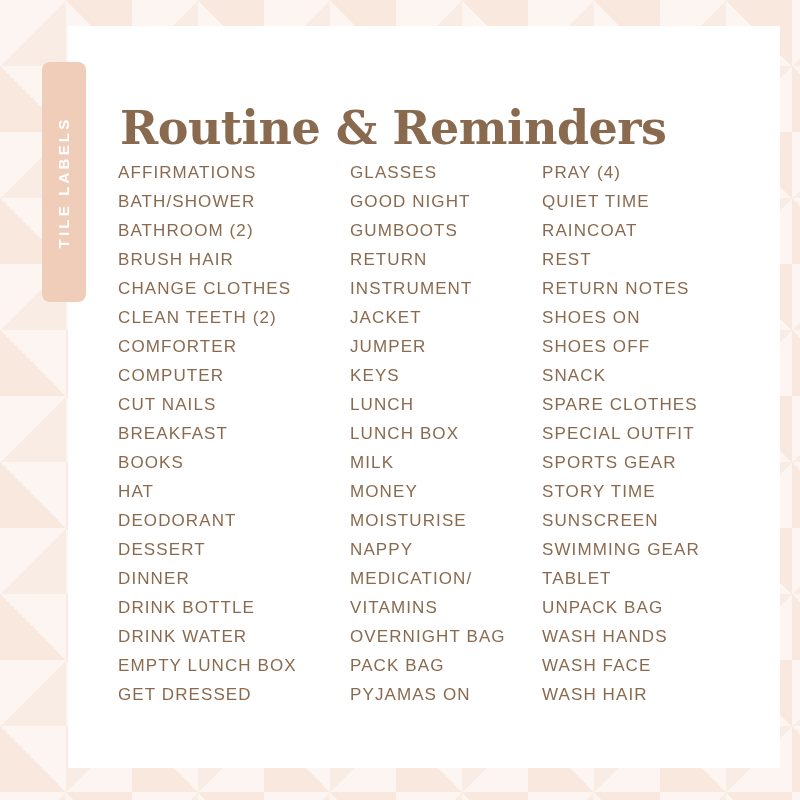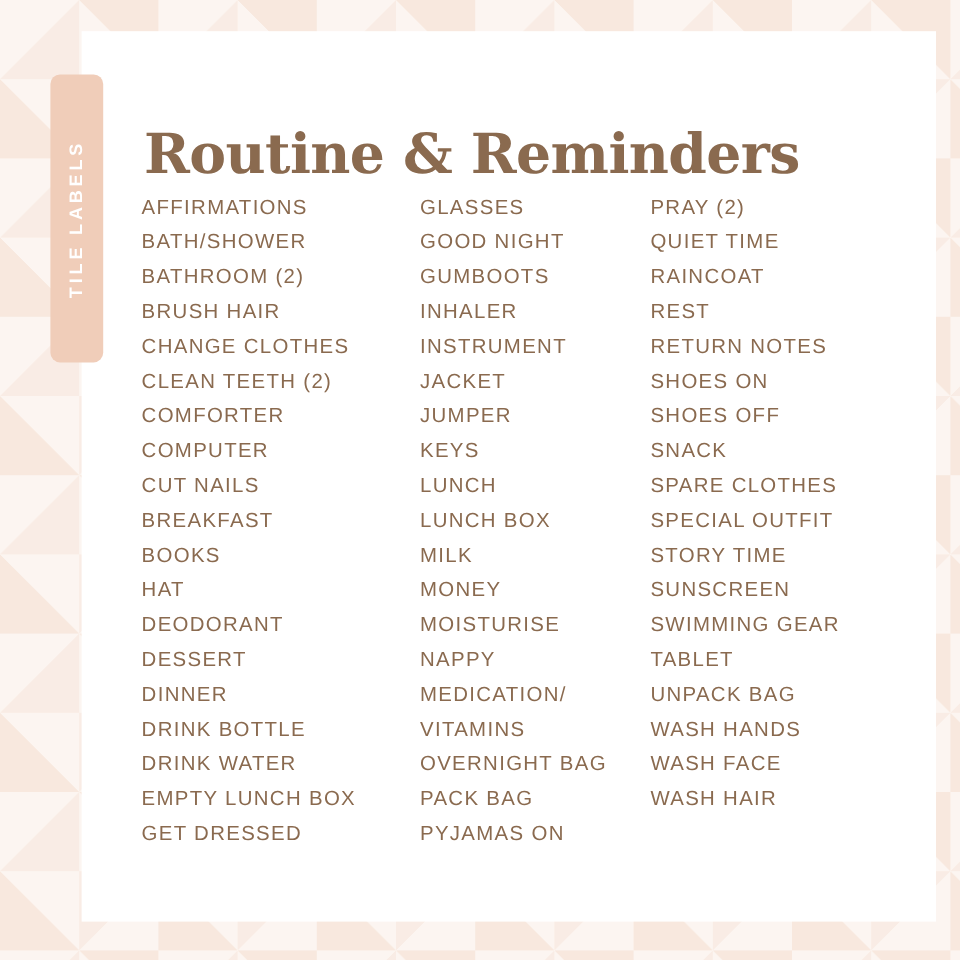"PRAY (2)" div.item { text: 2 -> 4 }
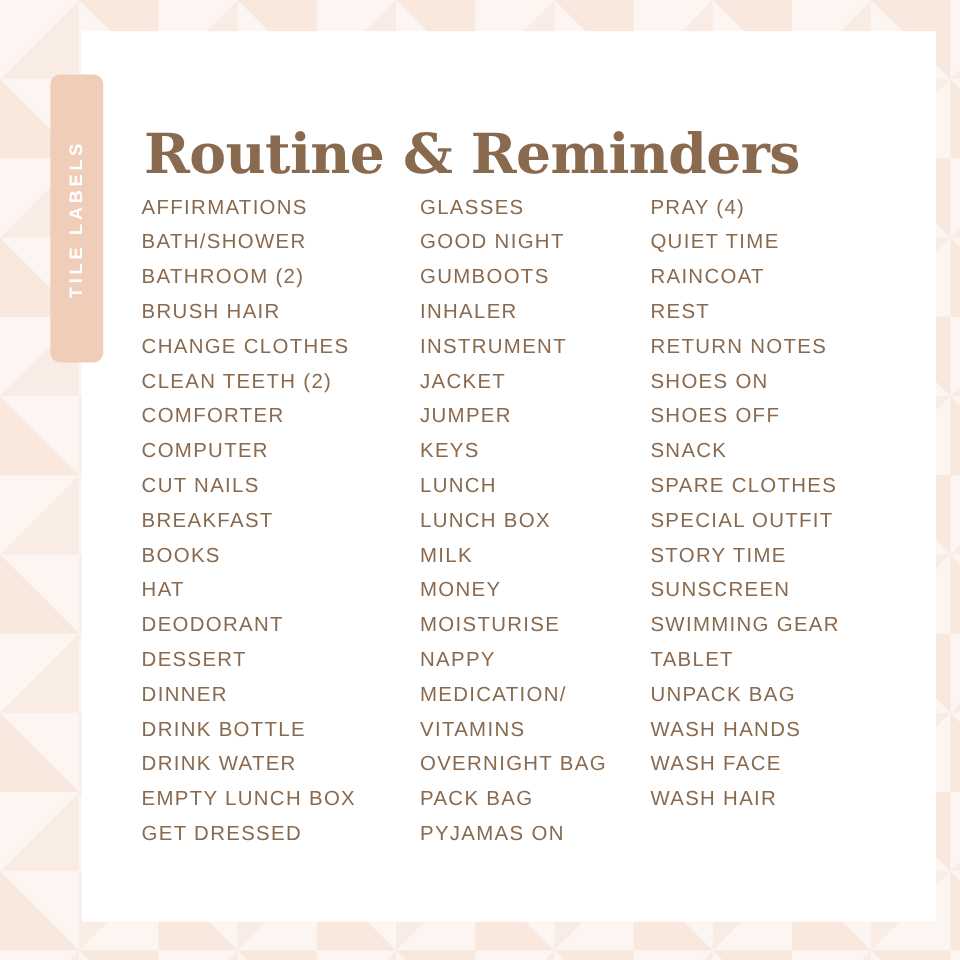"INHALER" div.item { text: INHALER -> RETURN }
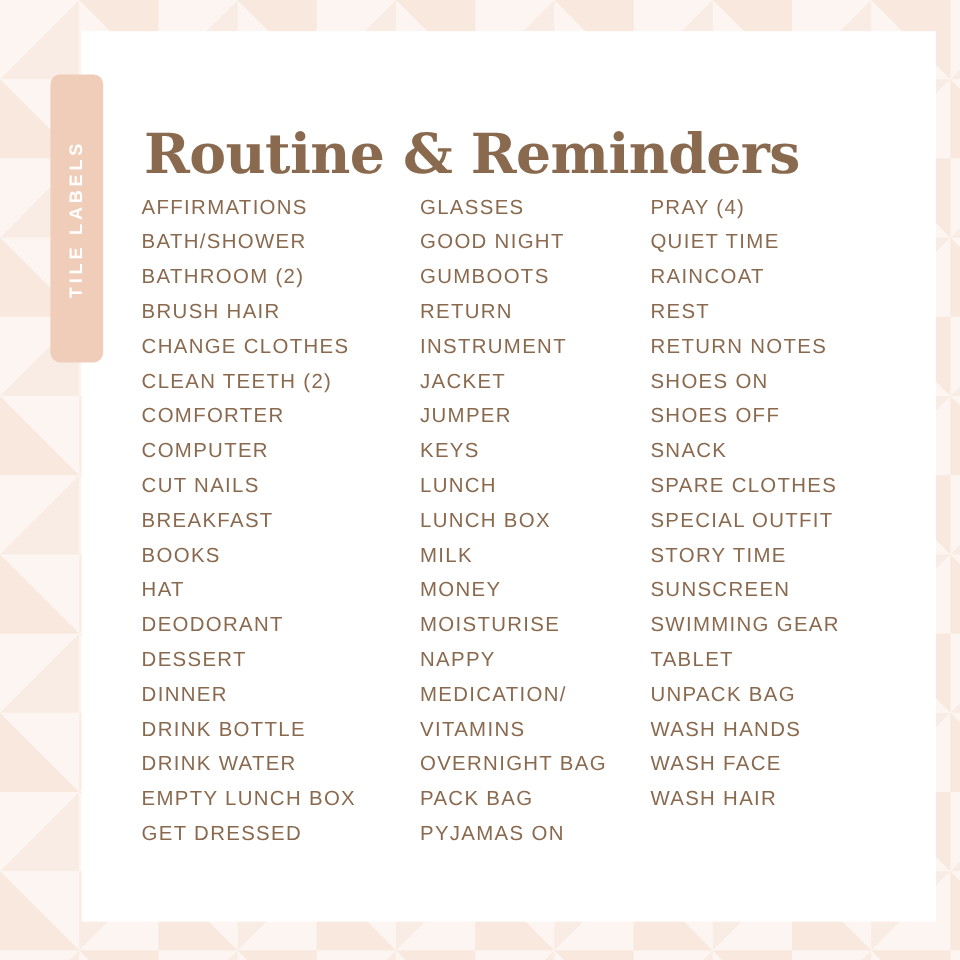"SPORTS GEAR" div.item { html: none -> <div>SPORTS GEAR</div> }
